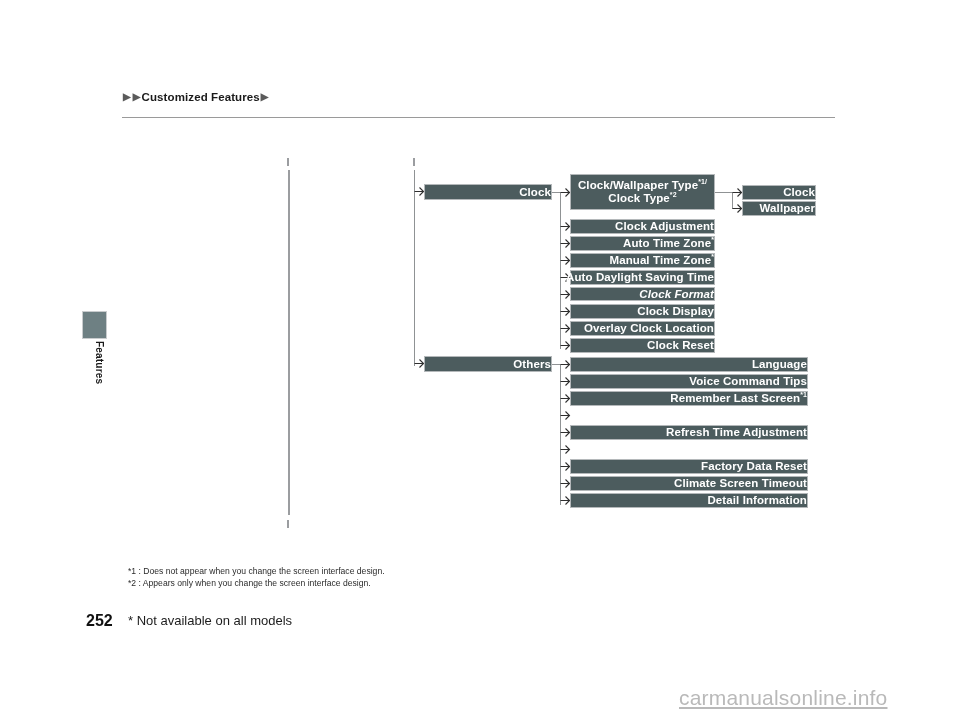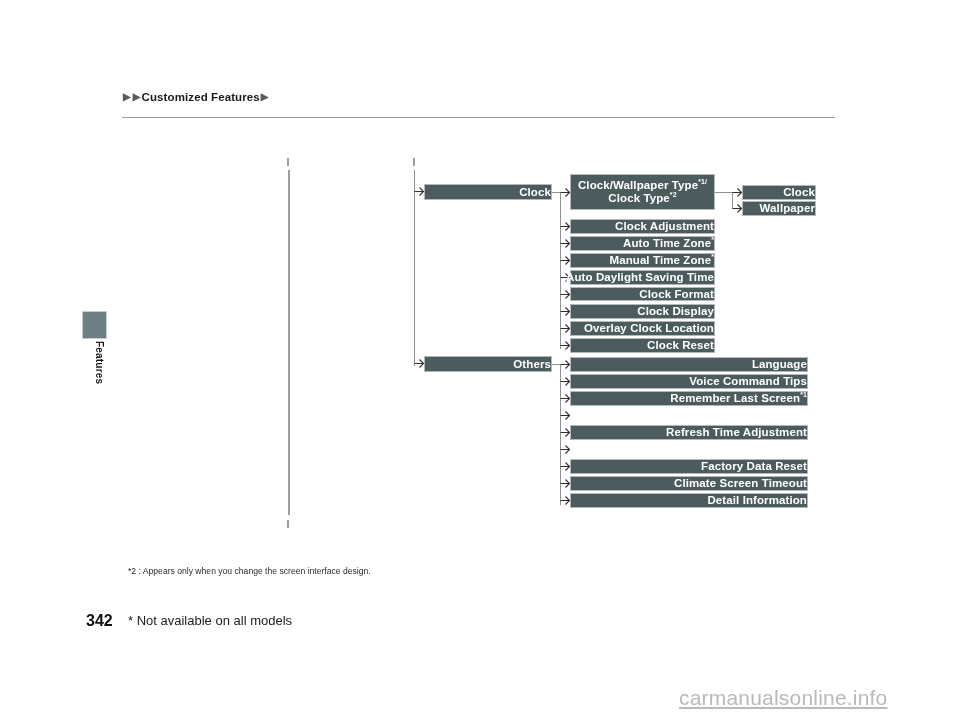"Clock Format" div.node { font-style: none -> italic }
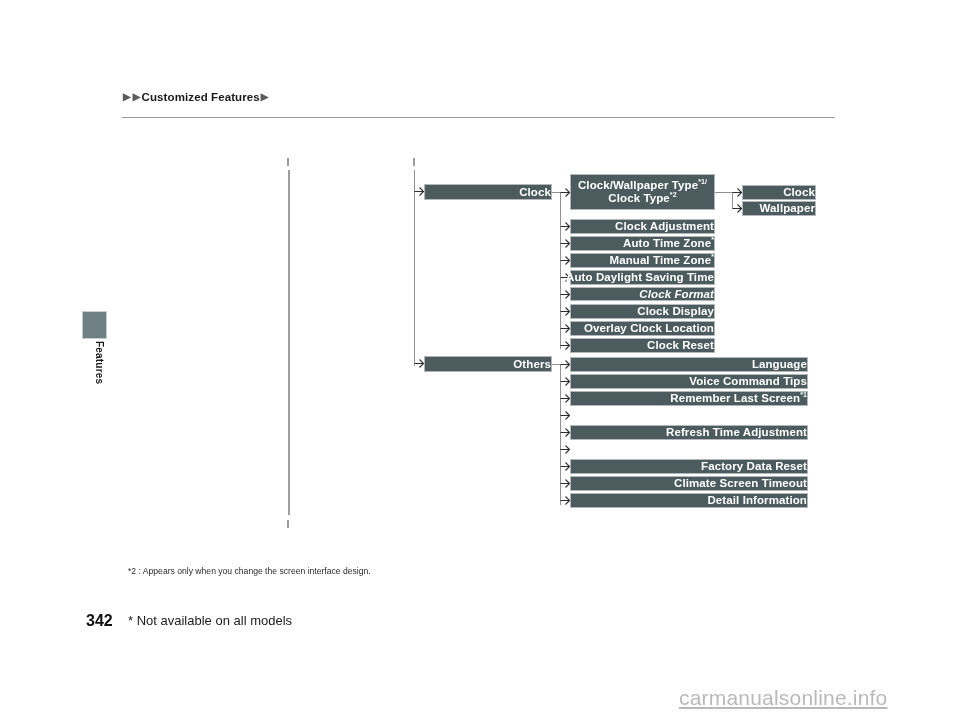"*1 : Does not appear" div { html: none -> <div>*1 : Does not appear when you change the screen interface design.</div> }
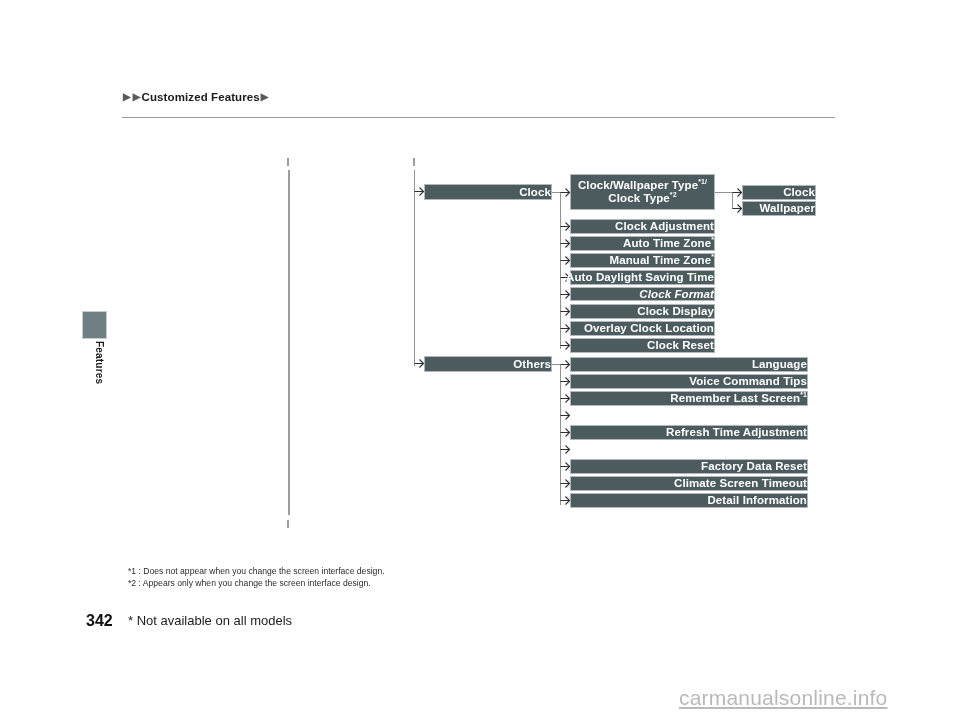"342" div { text: 342 -> 252 }
